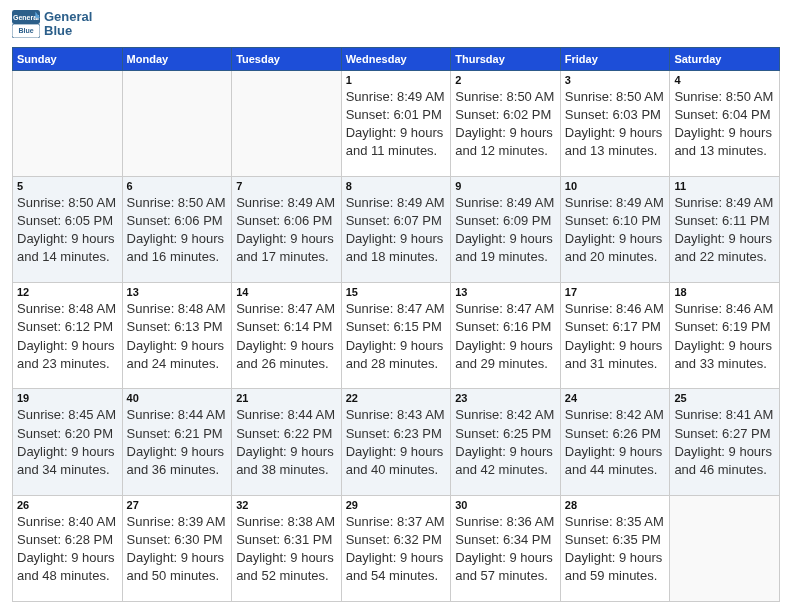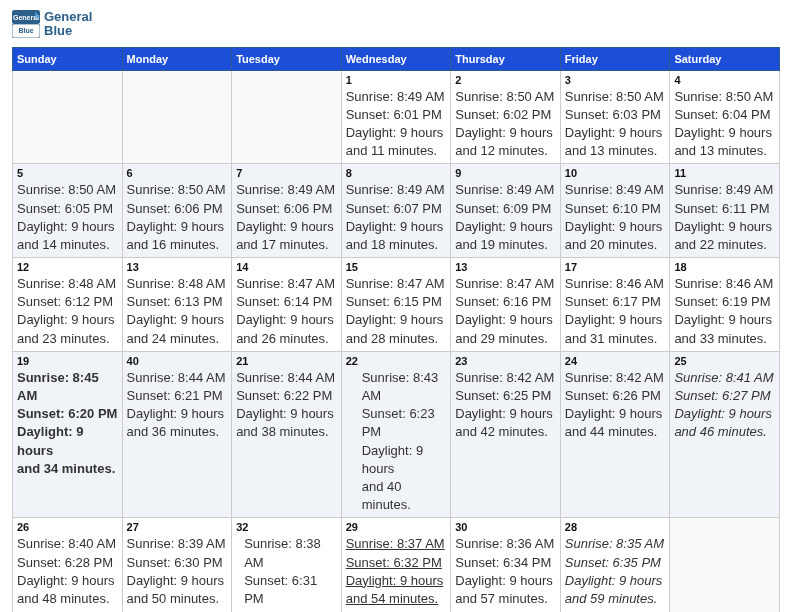"Sunrise: 8:45 AM" div.day-info { font-weight: bold -> none }
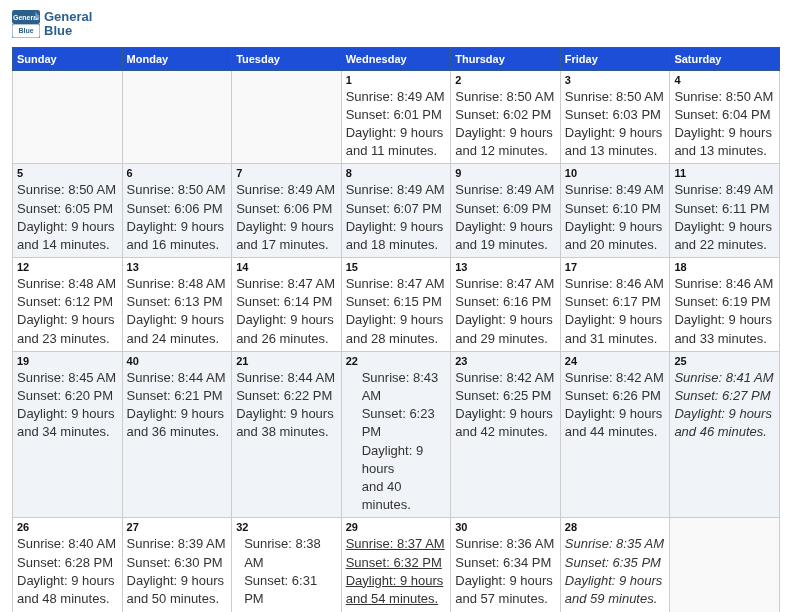"Sunrise: 8:43 AM" div.day-info { margin-left: 16px -> none }
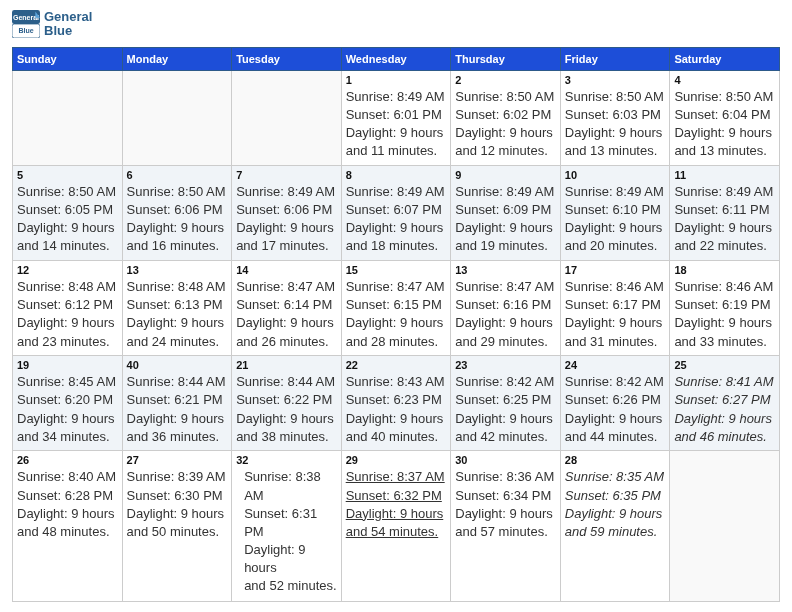"Sunrise: 8:41 AM" div.day-info { font-style: italic -> none }
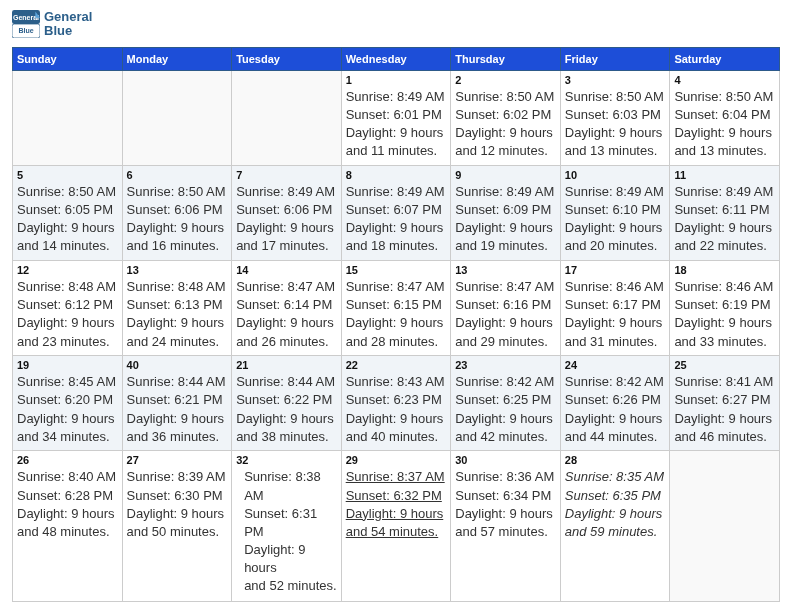"Sunrise: 8:38 AM" div.day-info { margin-left: 8px -> none }
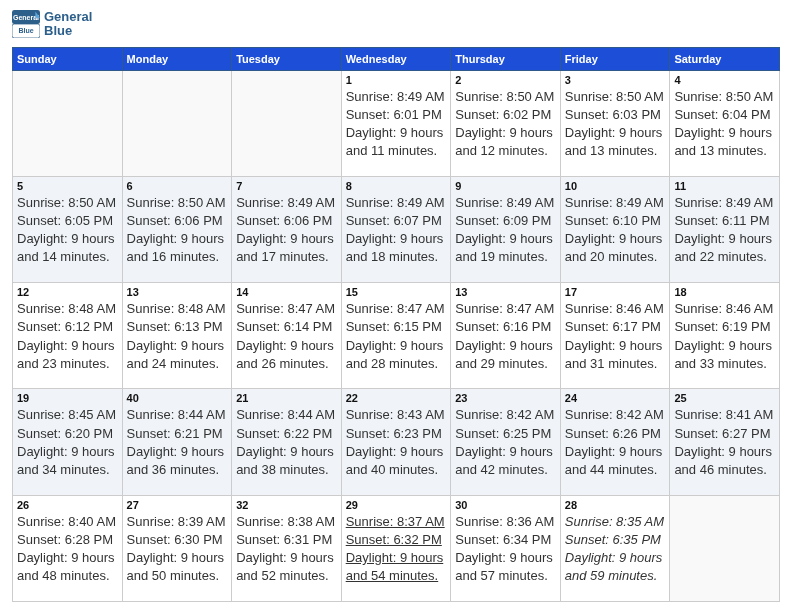"Sunrise: 8:37 AM" div.day-info { text-decoration: underline -> none }
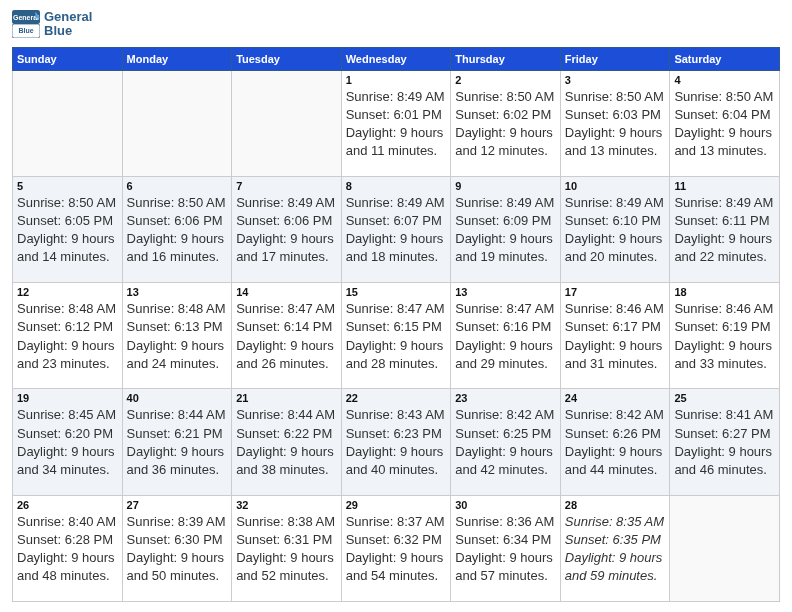"Sunrise: 8:35 AM" div.day-info { font-style: italic -> none }
